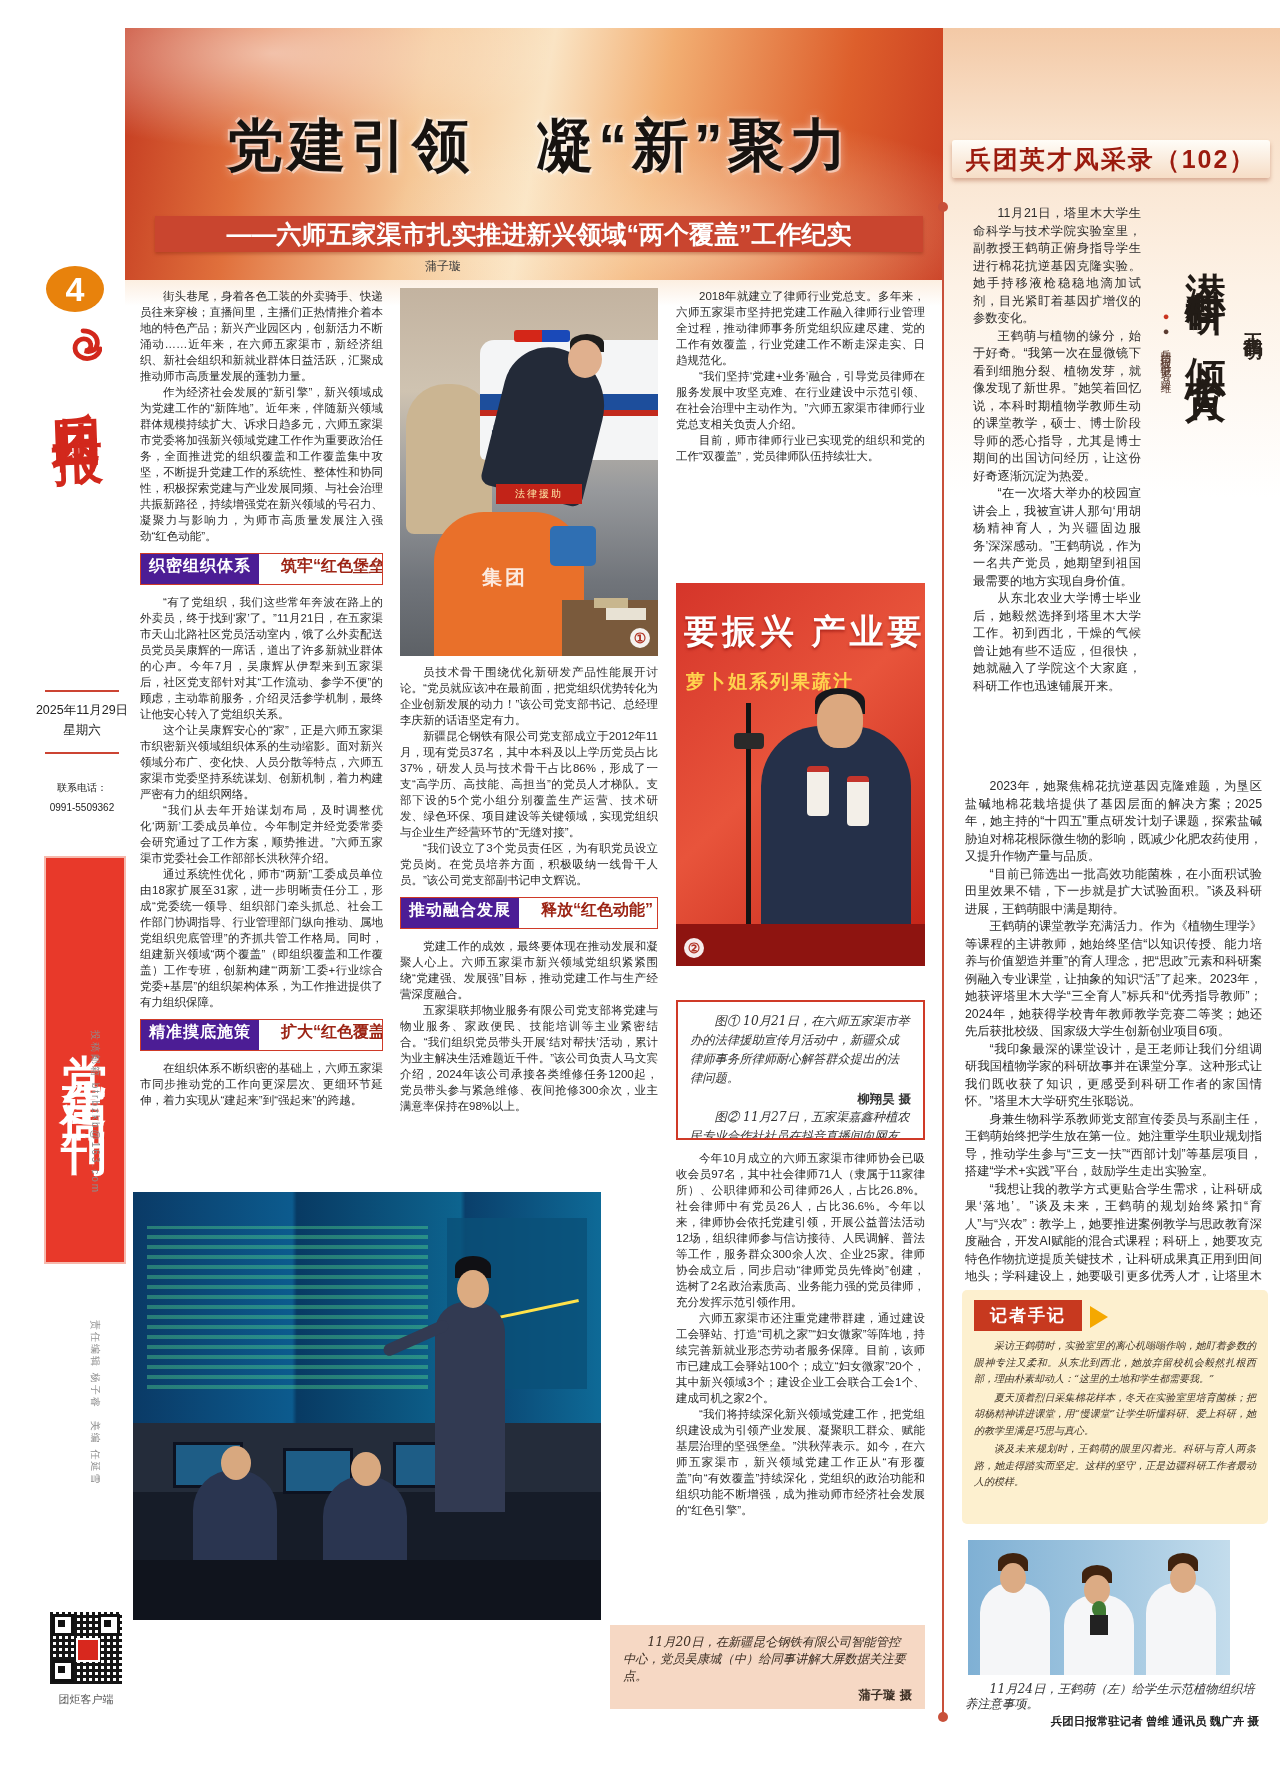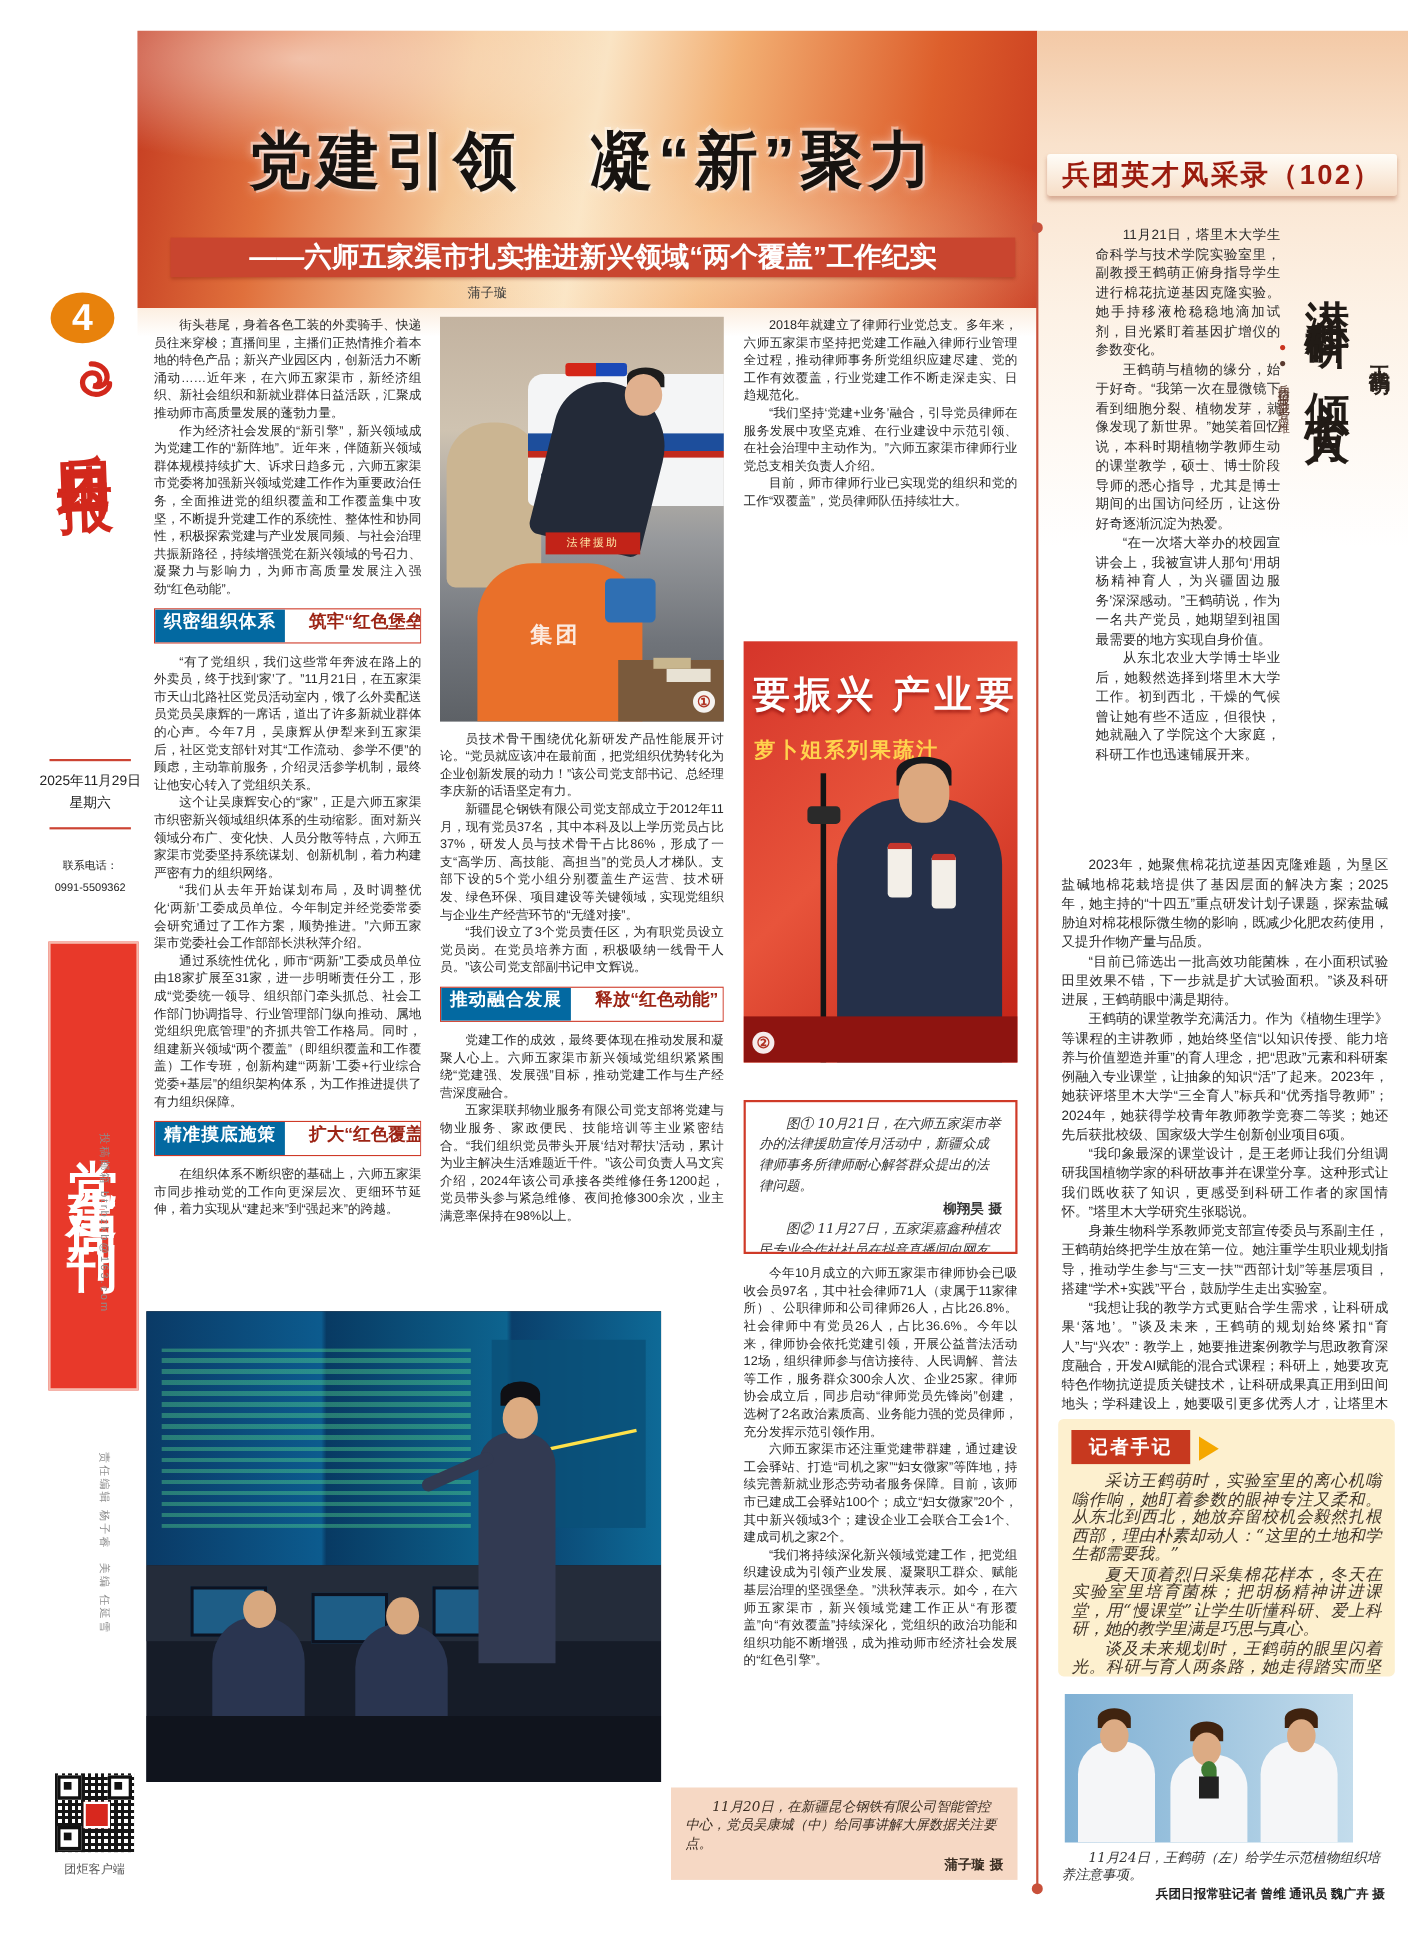"11月21日，塔里木大学生命科学与技术学院实验室里，副教授王鹤萌正俯身指导学生进" .profile-intro { left: 996px -> 973px }
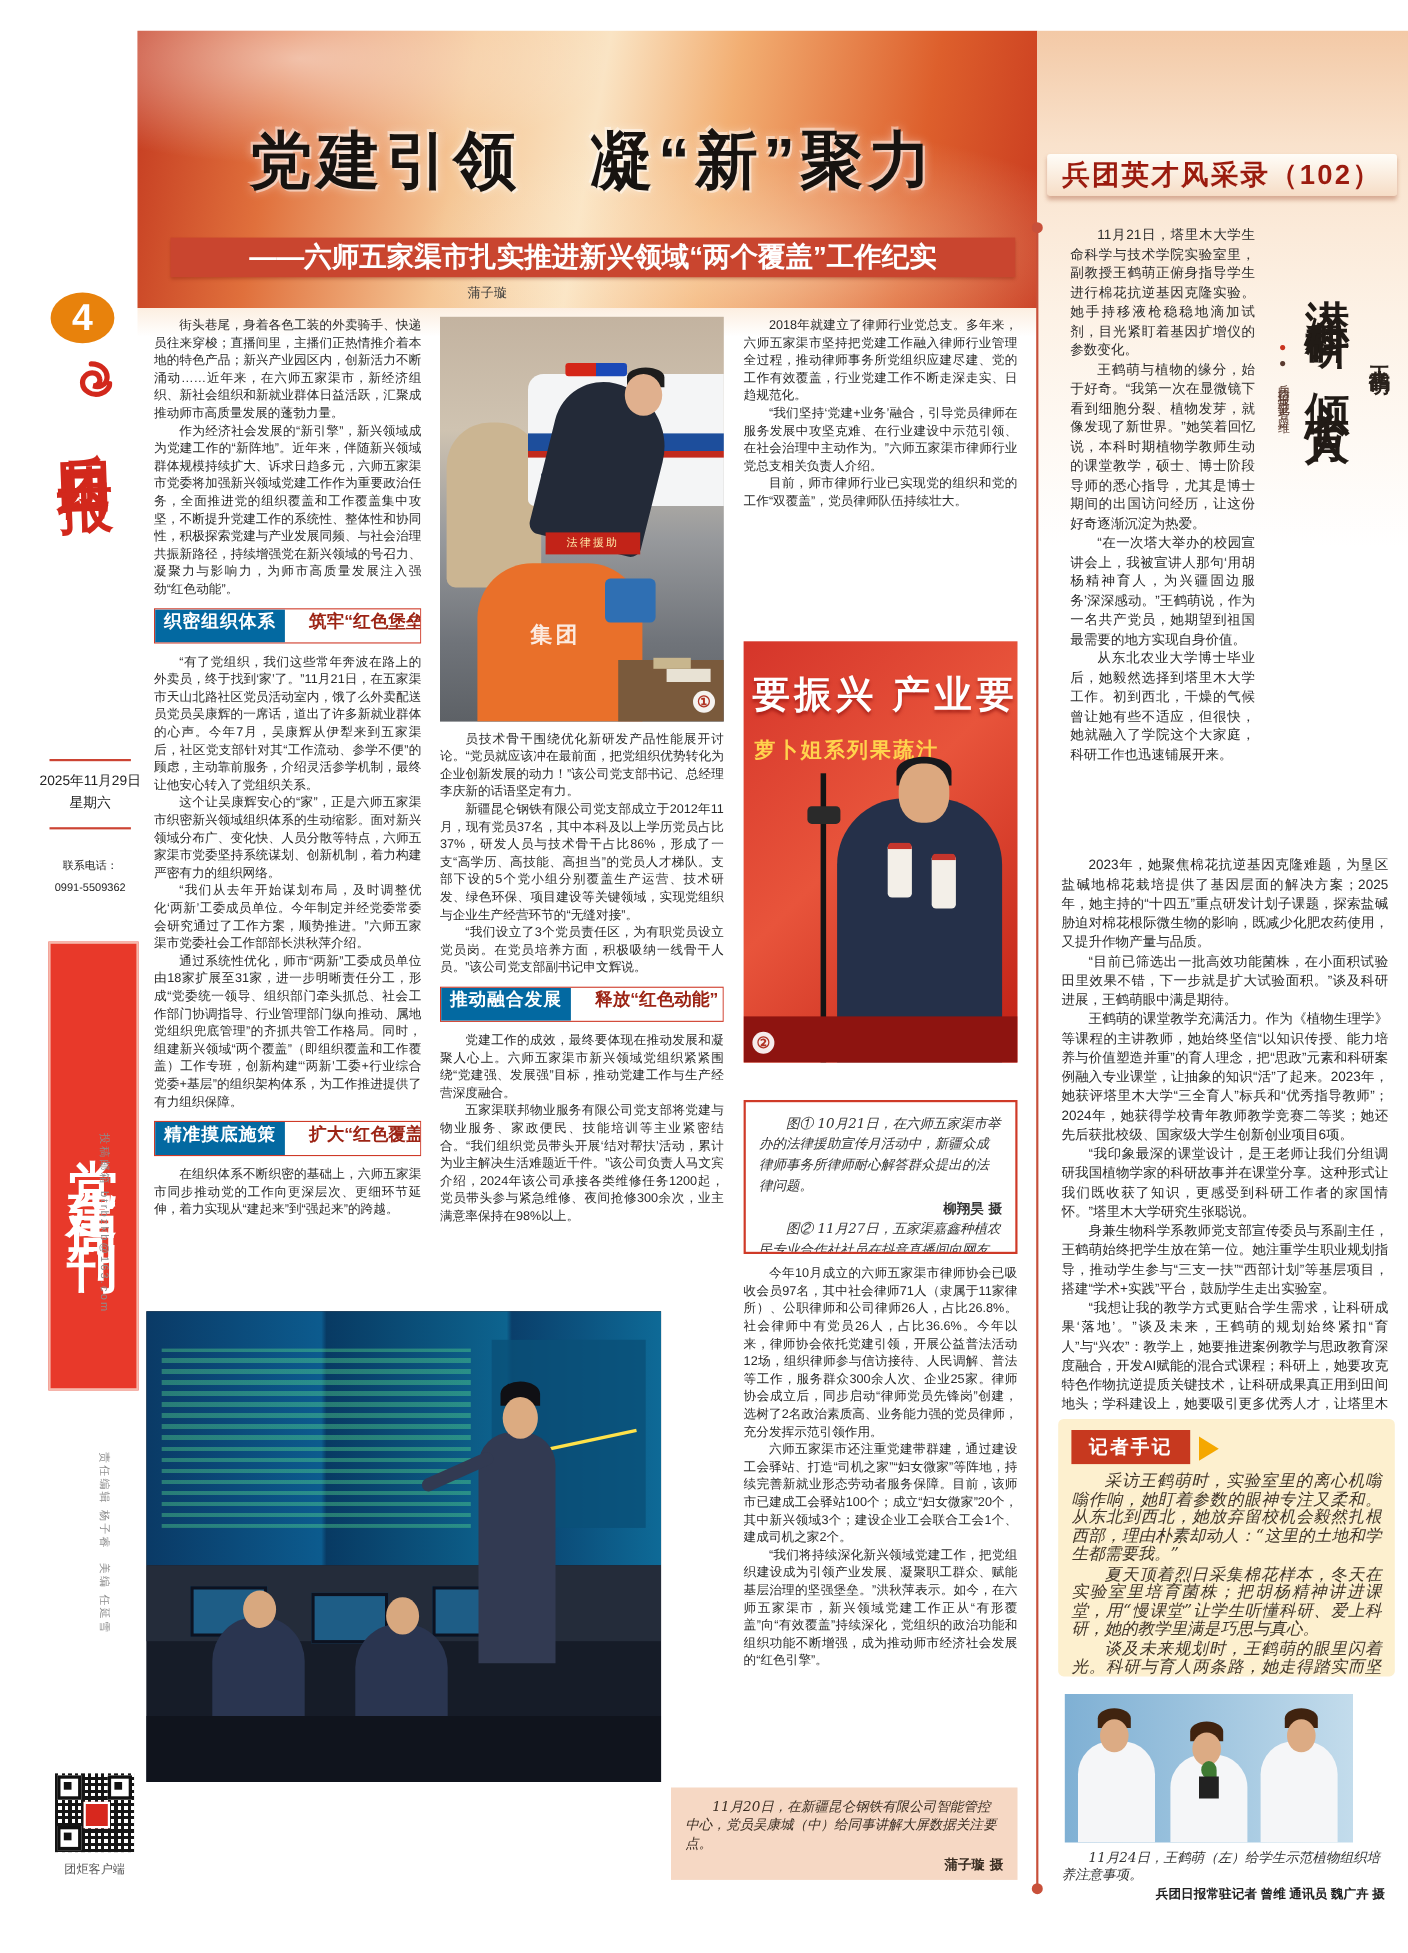"织密组织体系" .sec-tag { background: #0369a1 -> #4c1d95 }
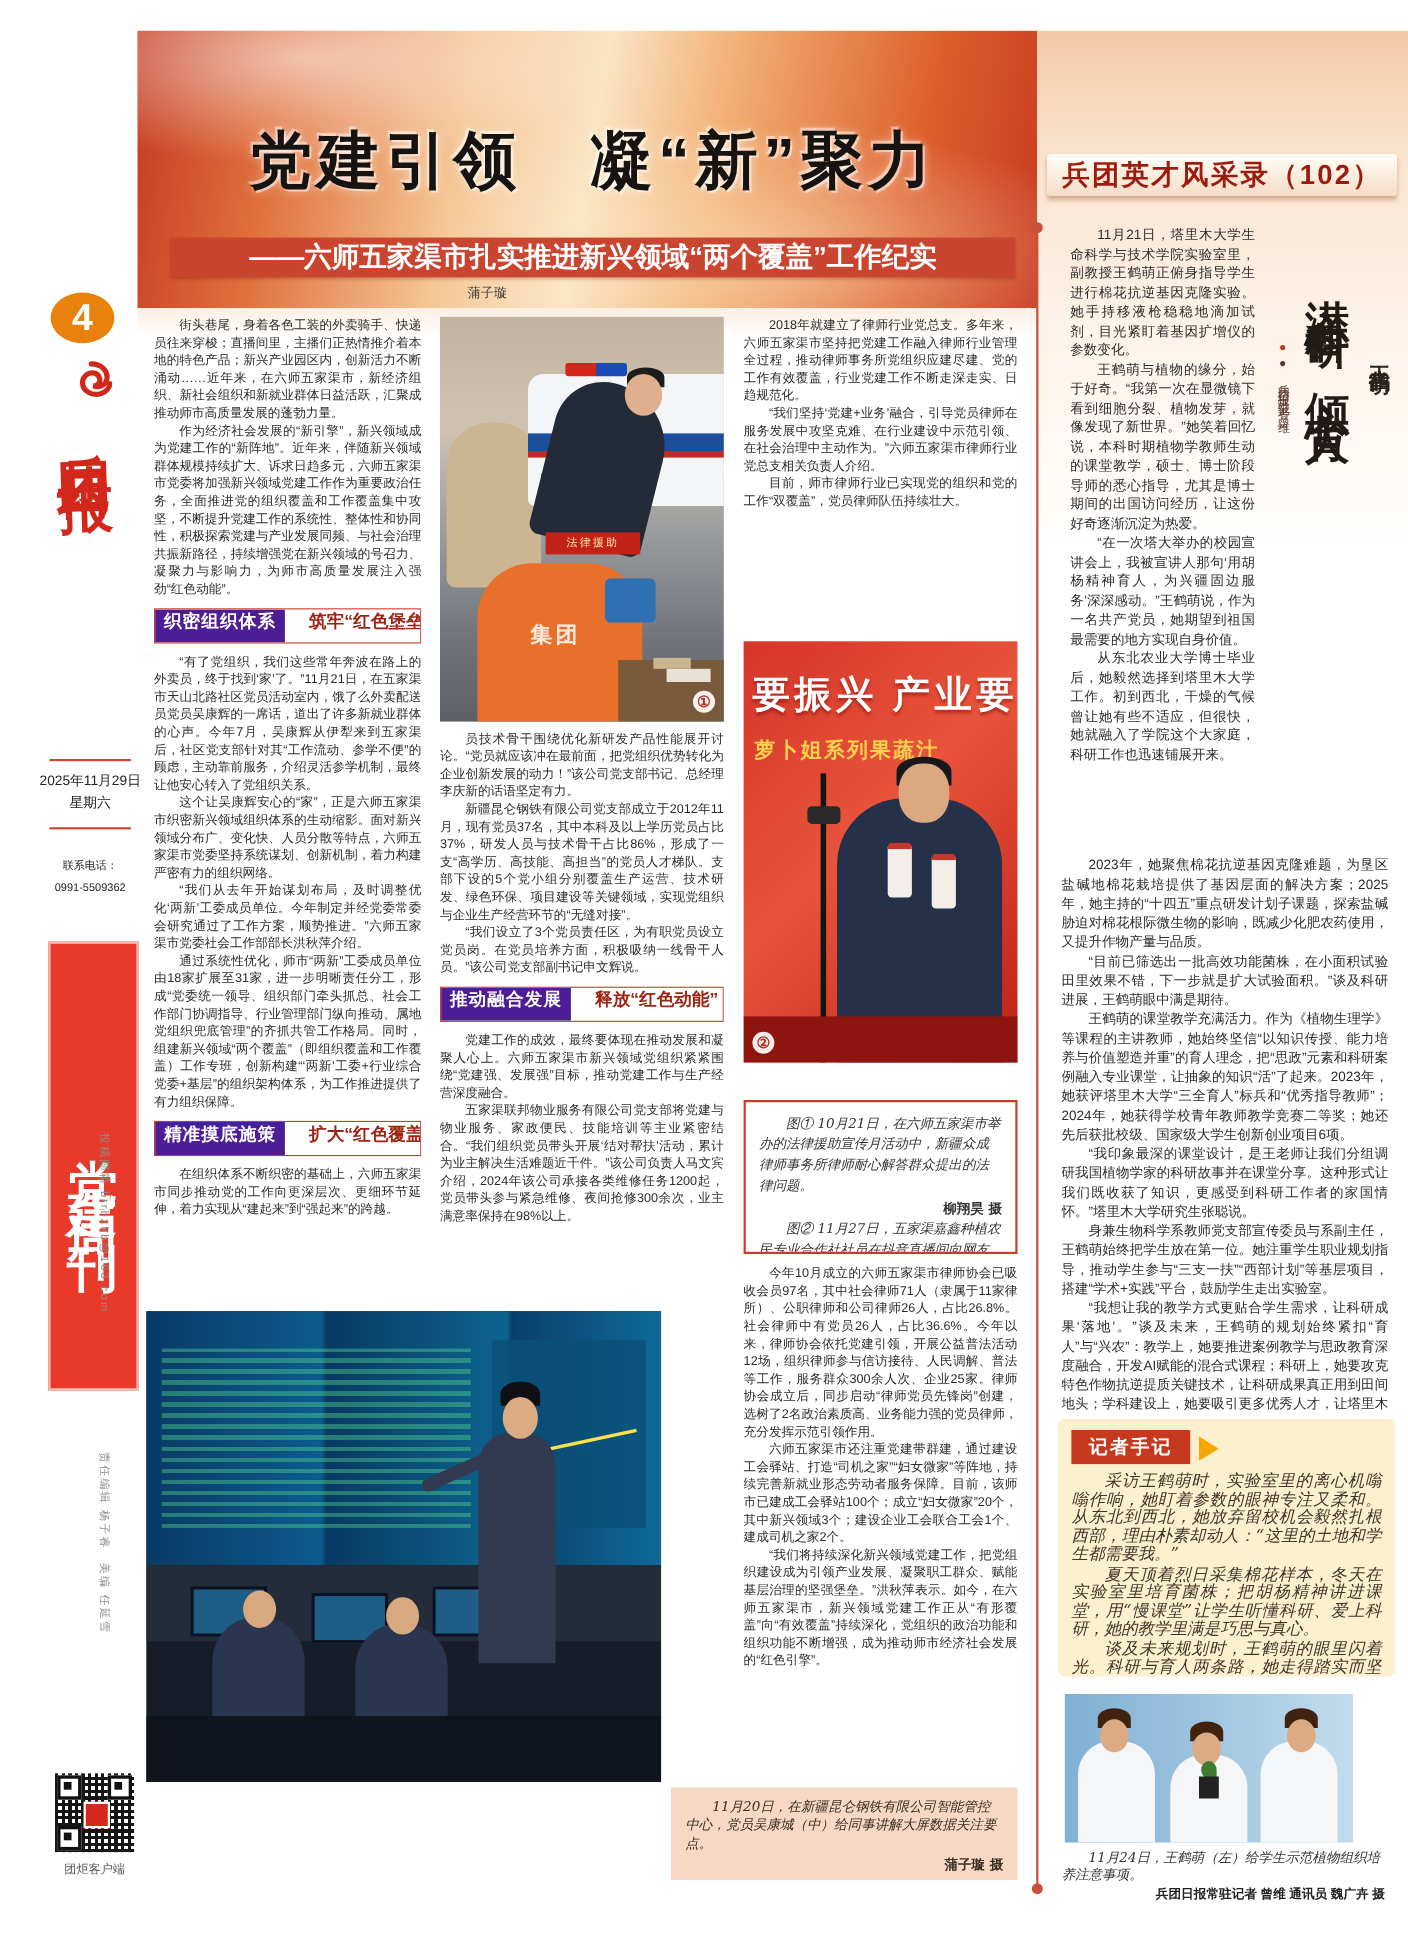"采访王鹤萌时，实验室里的离心机嗡嗡作响，她盯着参数的眼神专注又柔和。从东北到西北" .notebox .txt { font-size: 15px -> 10px }
